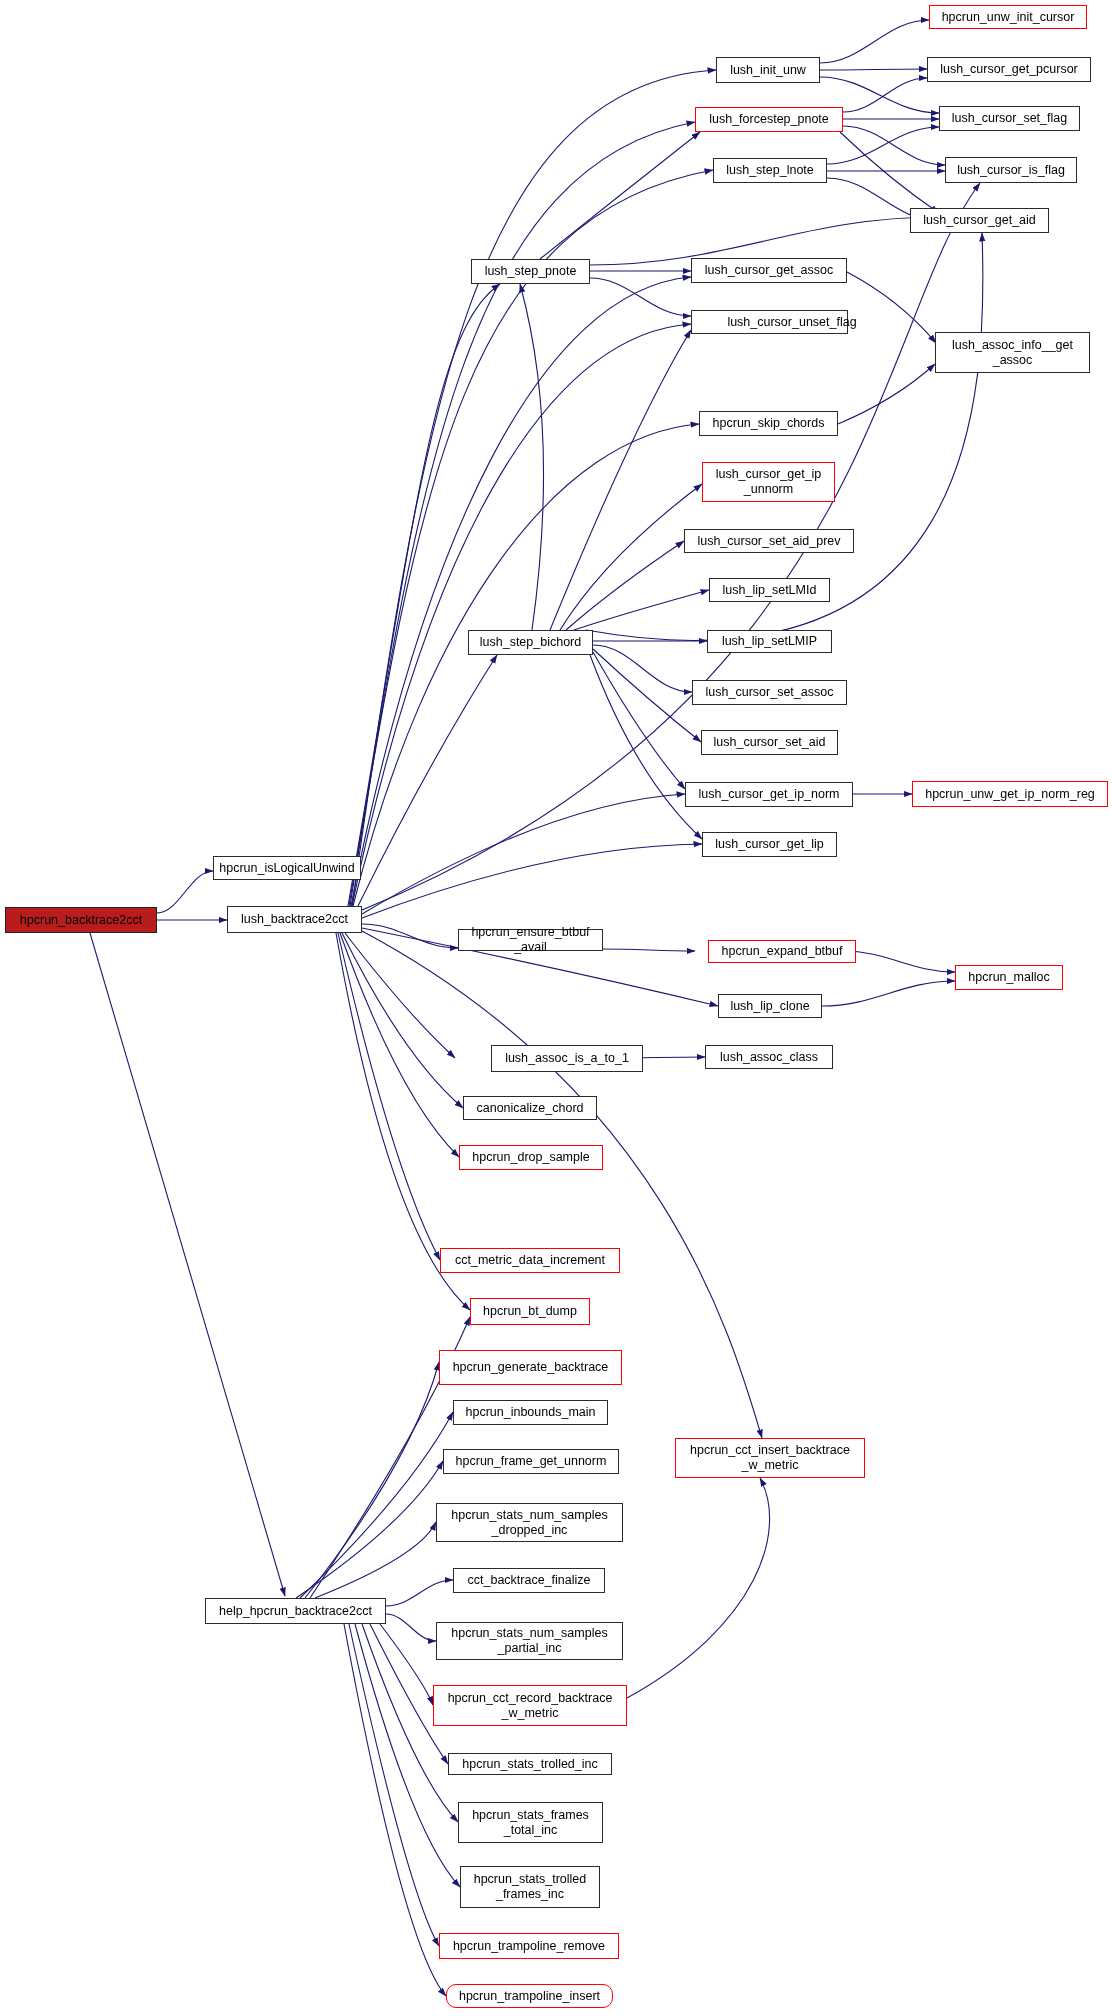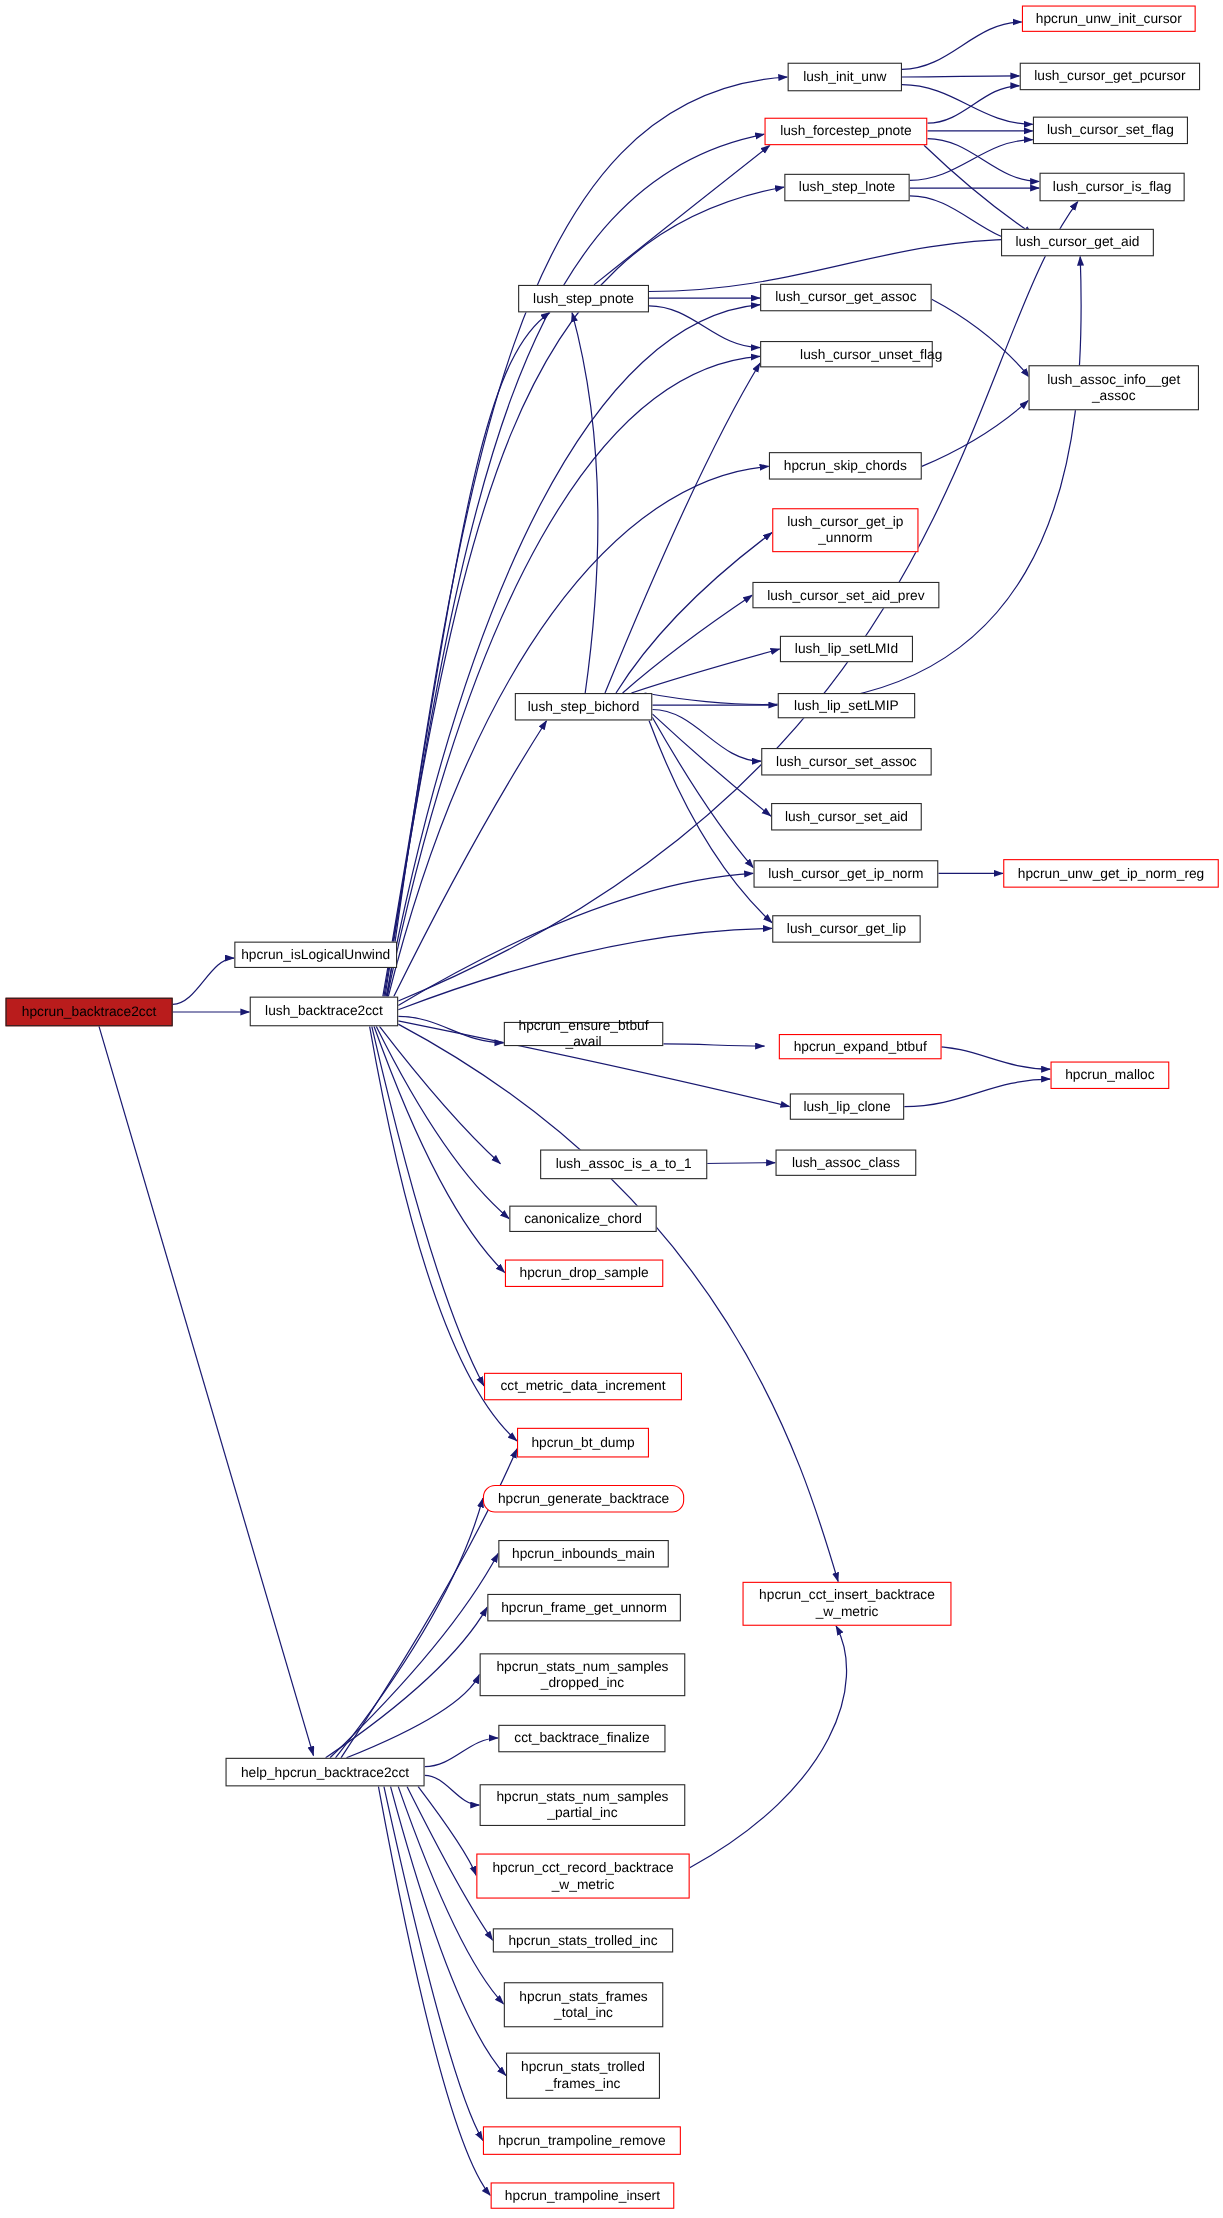"hpcrun_generate_backtrace" div.node { border-radius: 11px -> none; height: 25px -> 35px }
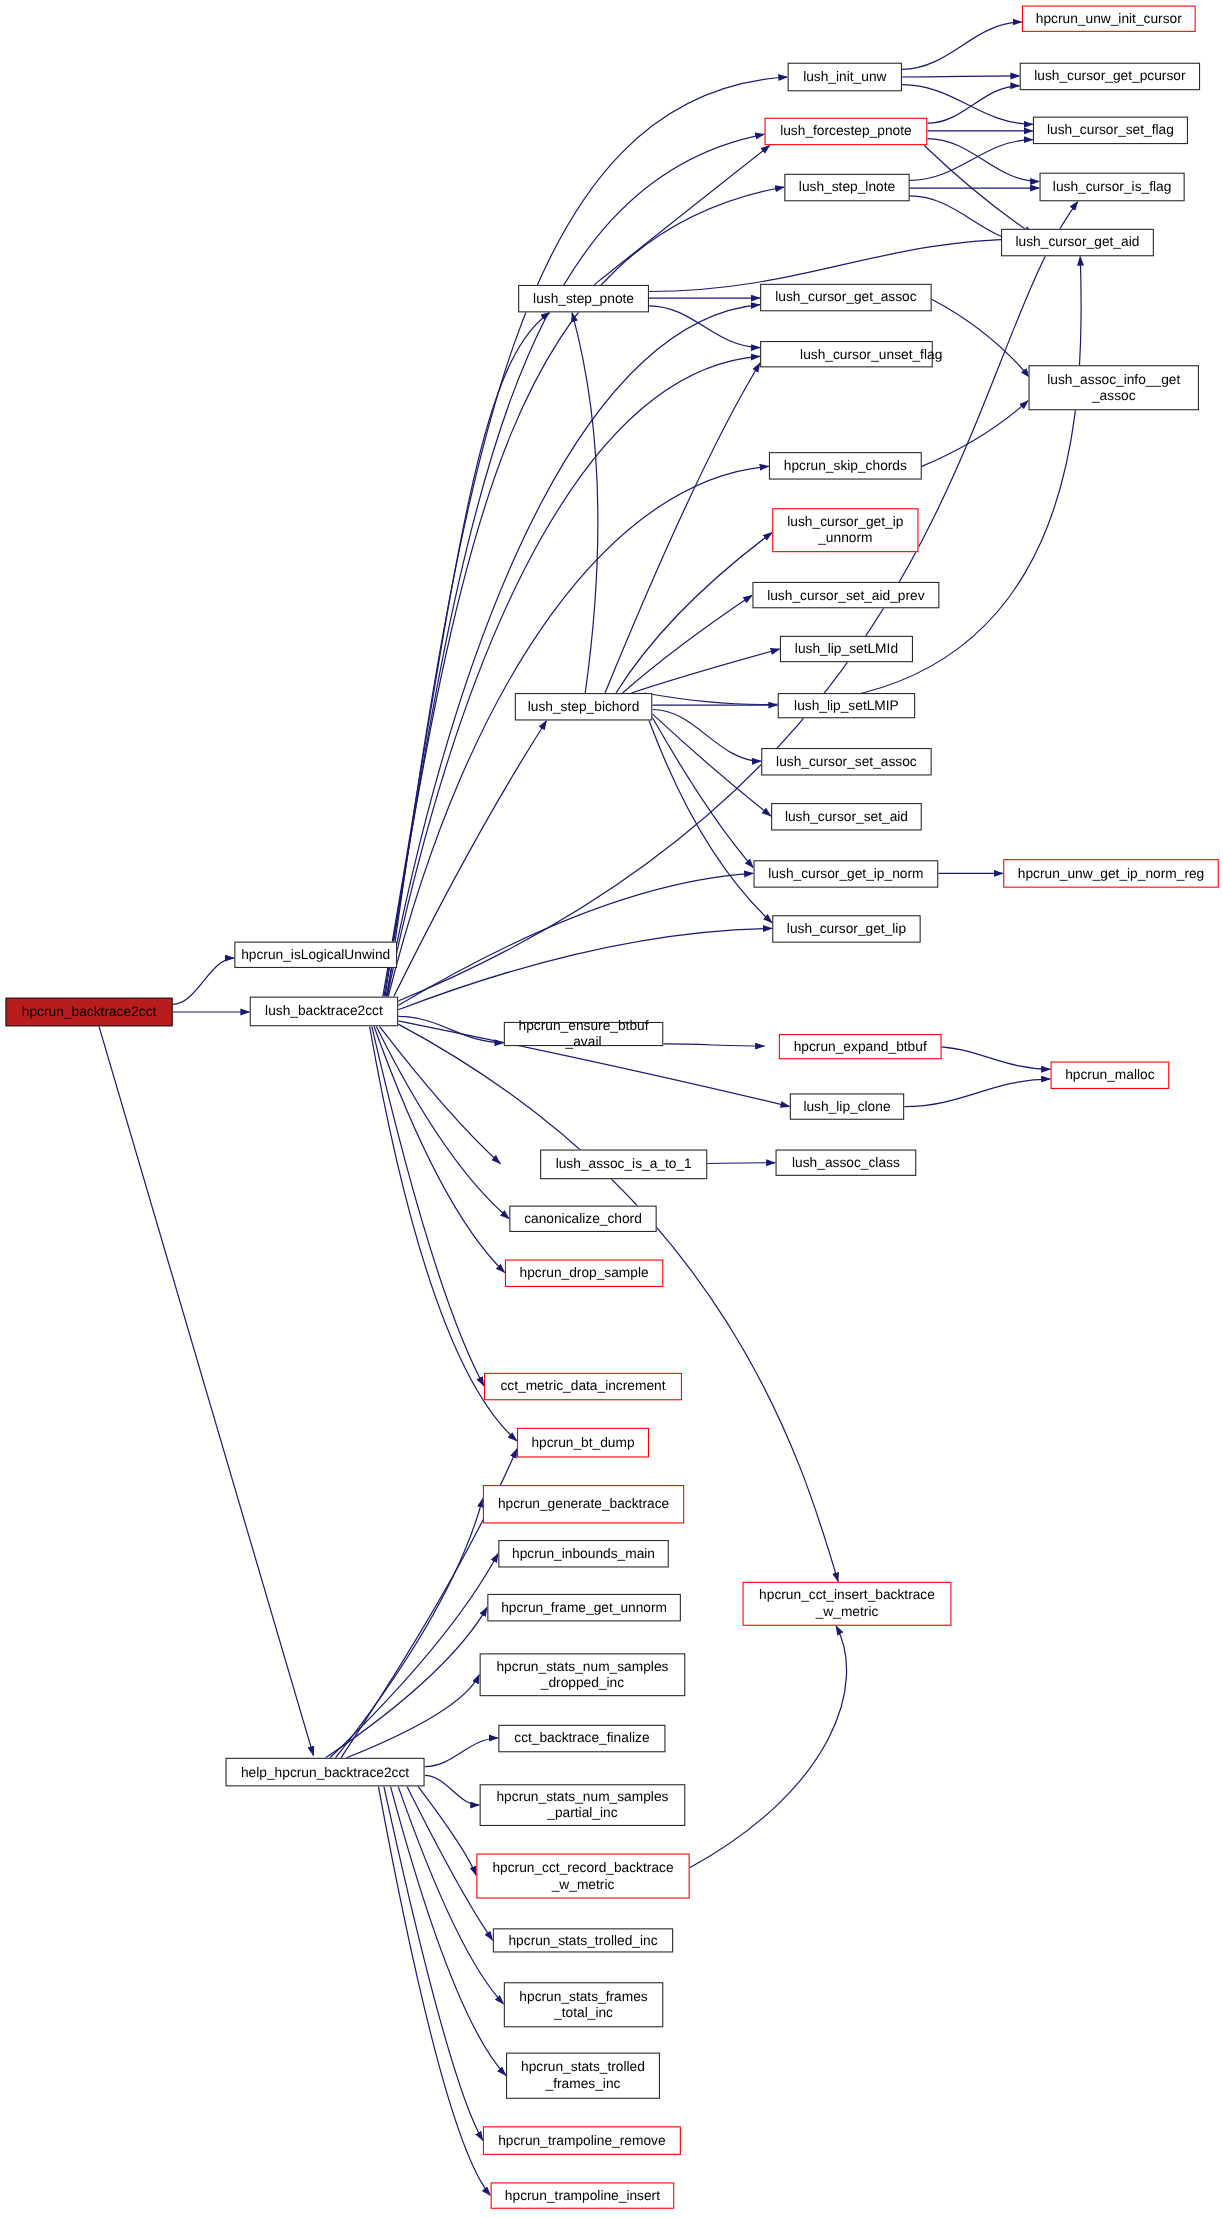"hpcrun_trampoline_insert" div.node { border-radius: none -> 10px }
